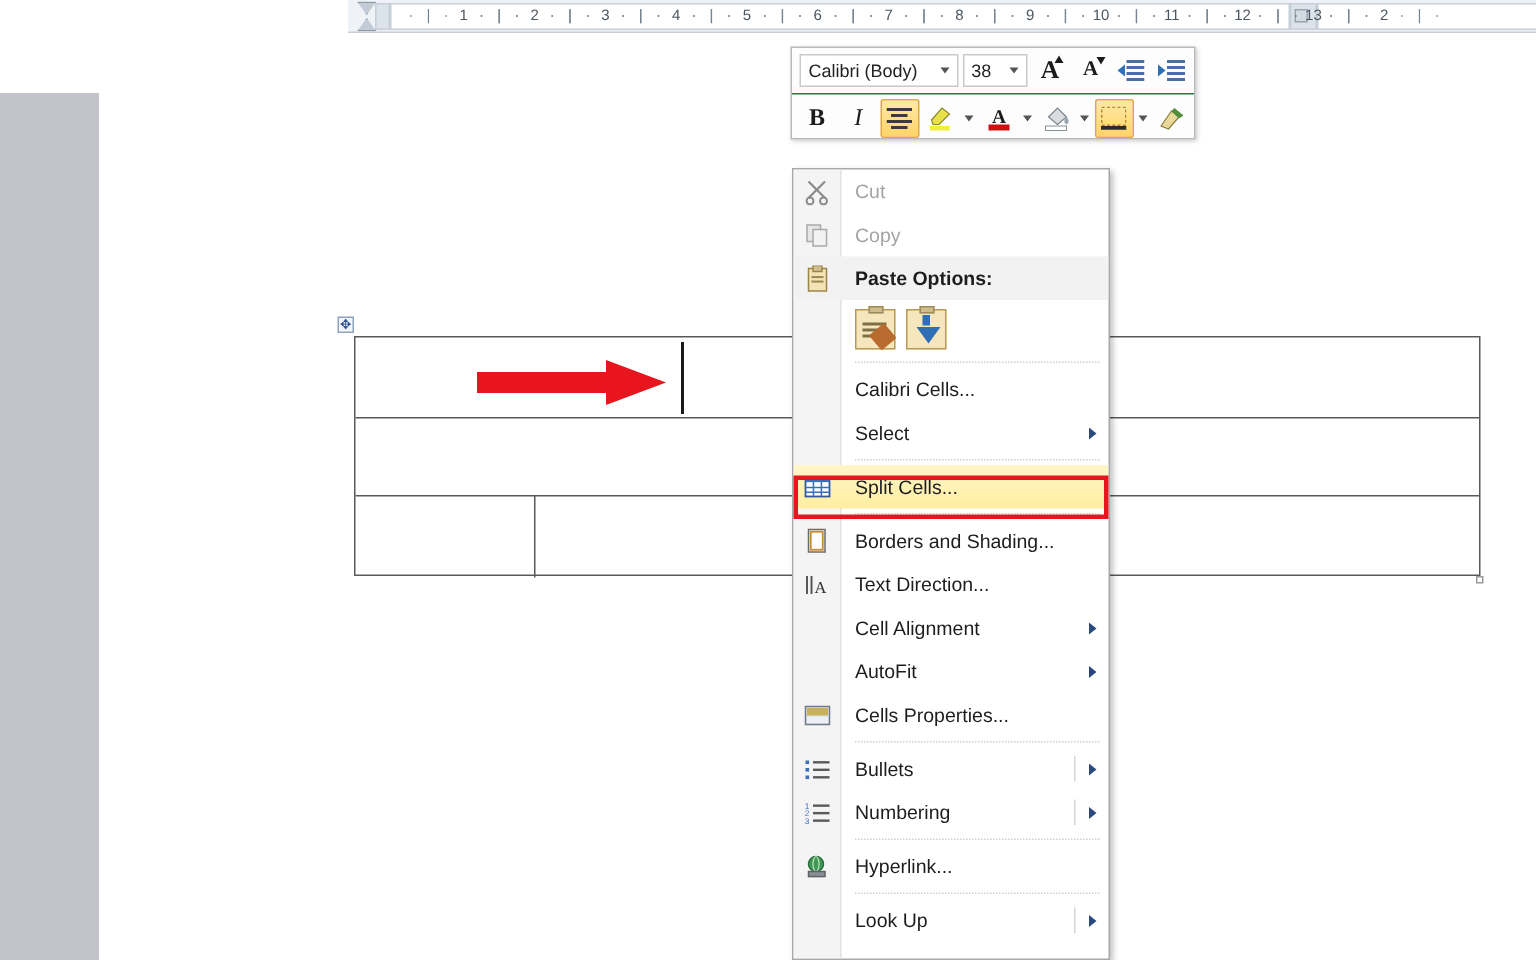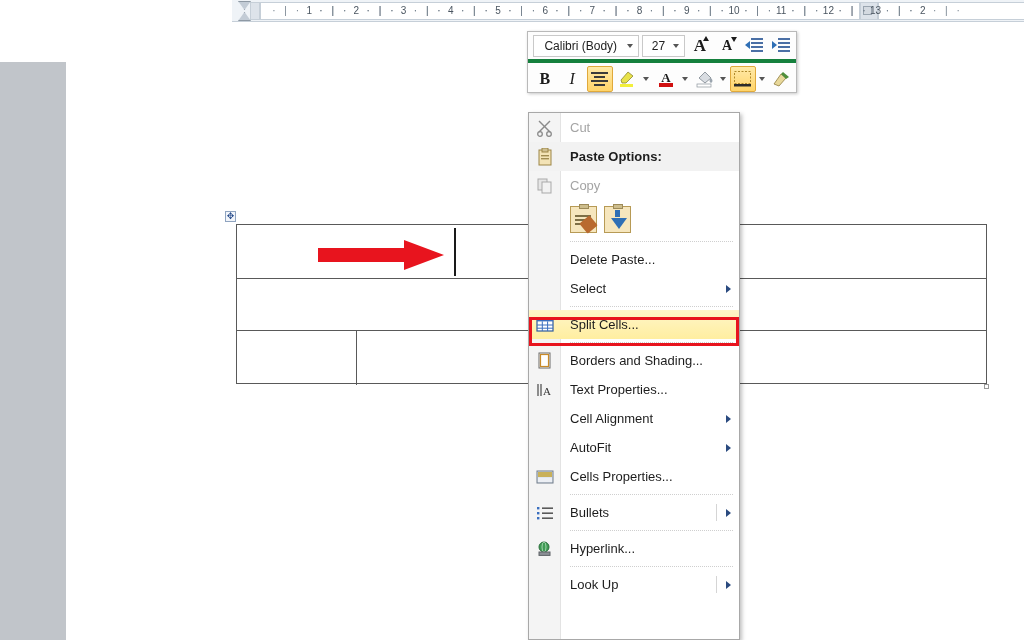"Calibri (Body)" .mb-row.top { border-bottom: 4px solid #15803d -> 1px solid #15803d; text-align: center -> none }
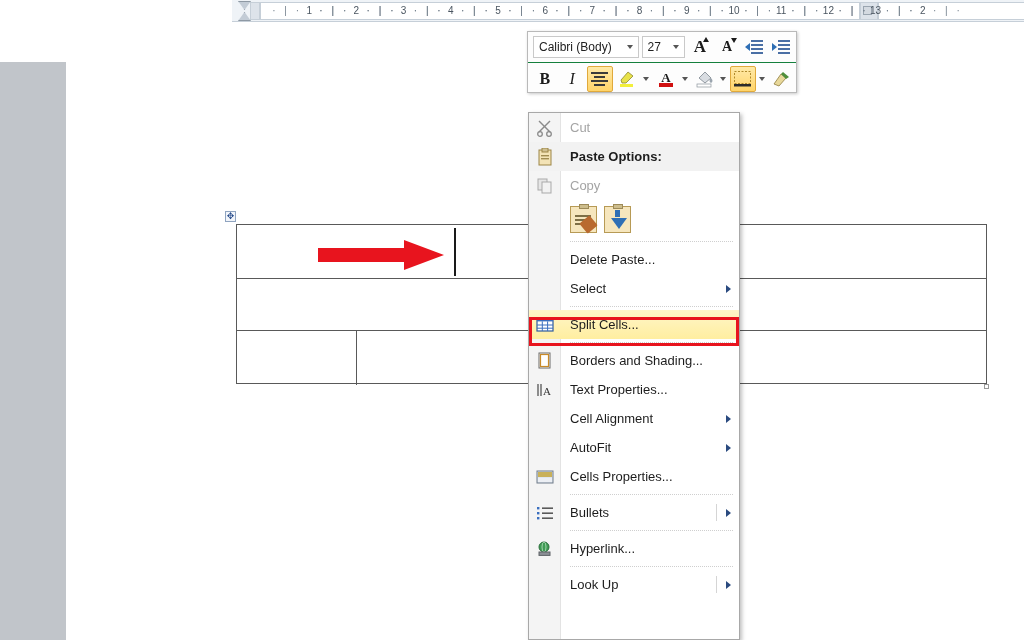"27" span.cval { text: 27 -> 38 }
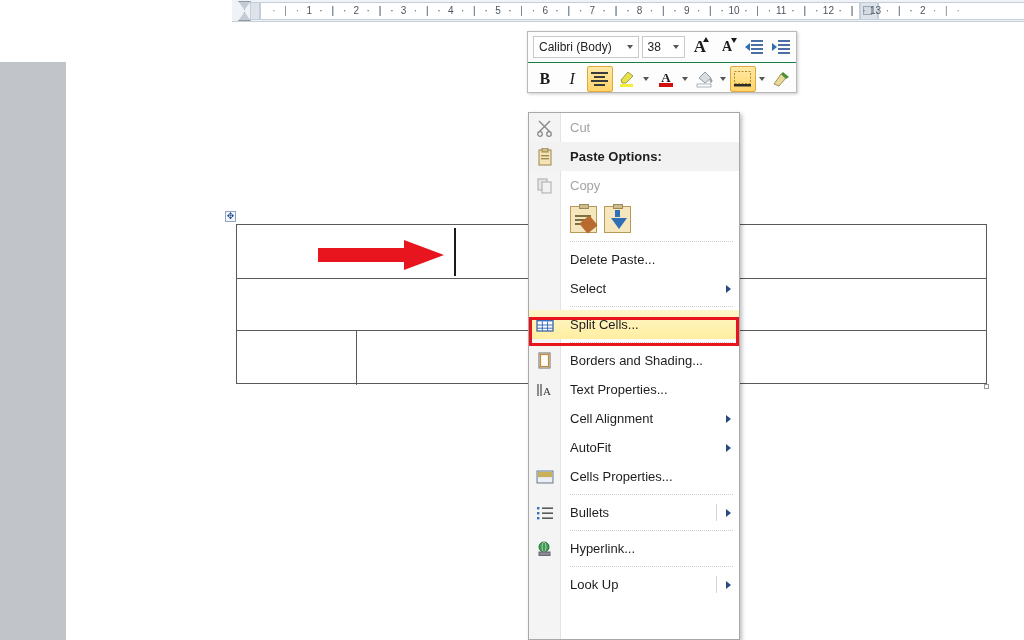"Paste Options:" div.ctx-item { order: before "Copy" -> after "Copy" }
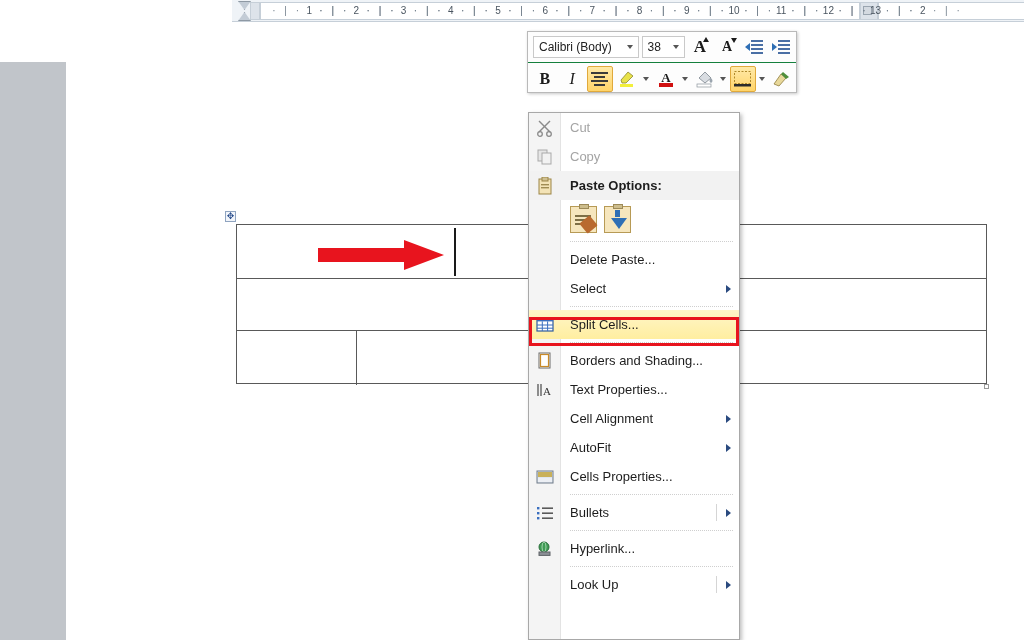"Delete Paste..." span { text: Delete Paste -> Calibri Cells }
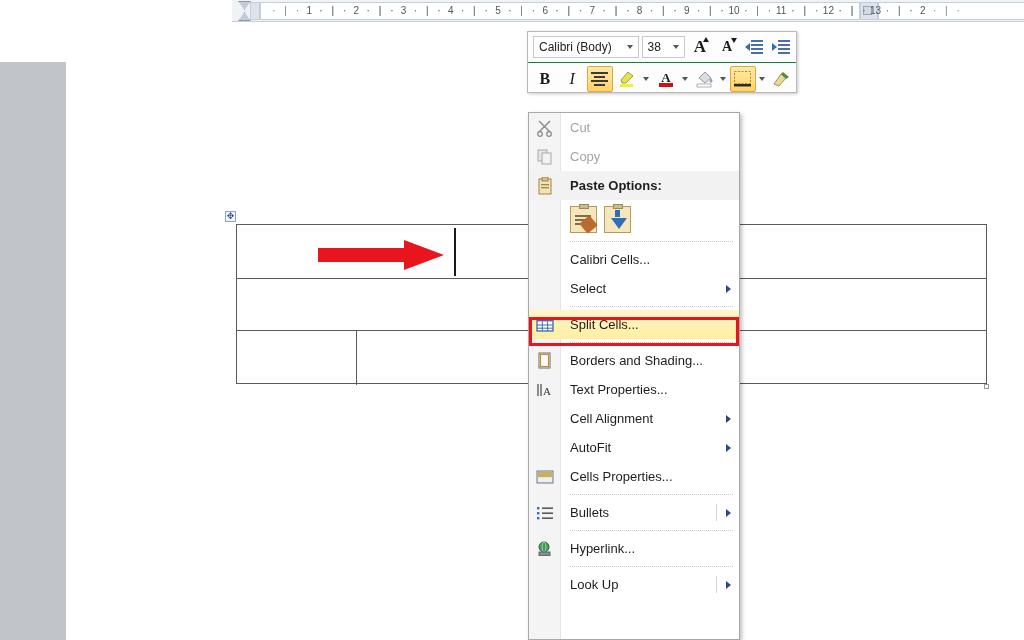"Text Properties..." span { text: Properties -> Direction }
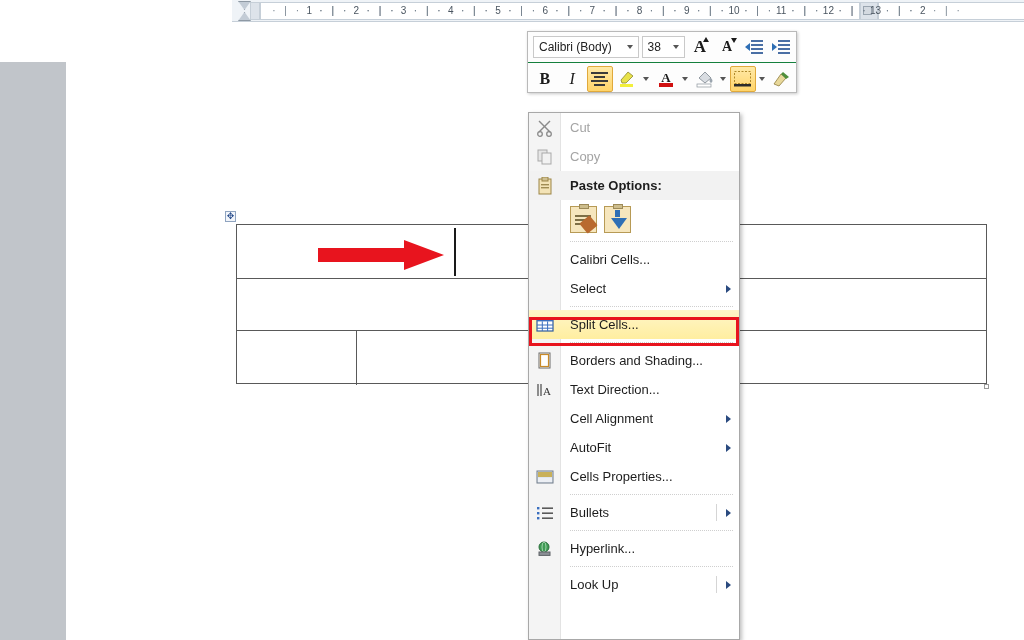"Numbering" div.ctx-item { html: none -> <div> <span> <svg> <text>1</text> <rect></rect> <text>2</text> <rect></rect> <text>3</text> <rect></rect> </svg> </span> <span>Numbering</span> <span></span> <span></span> </div> }
